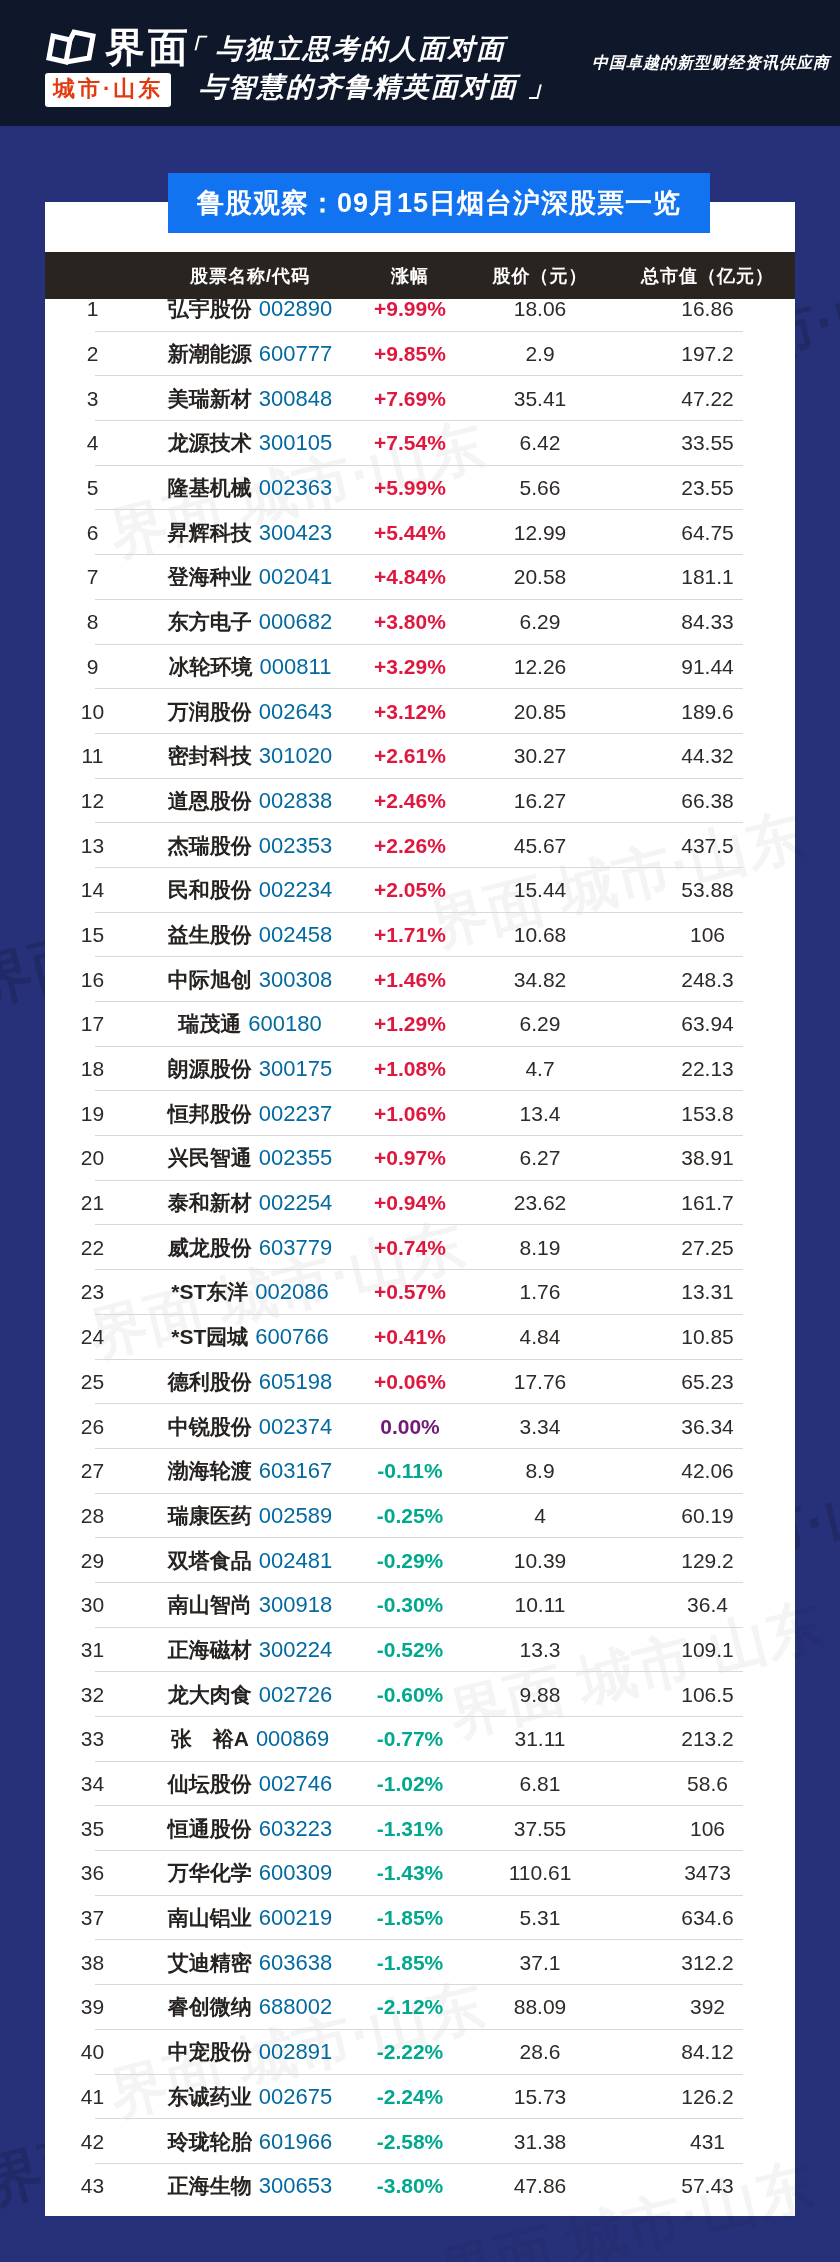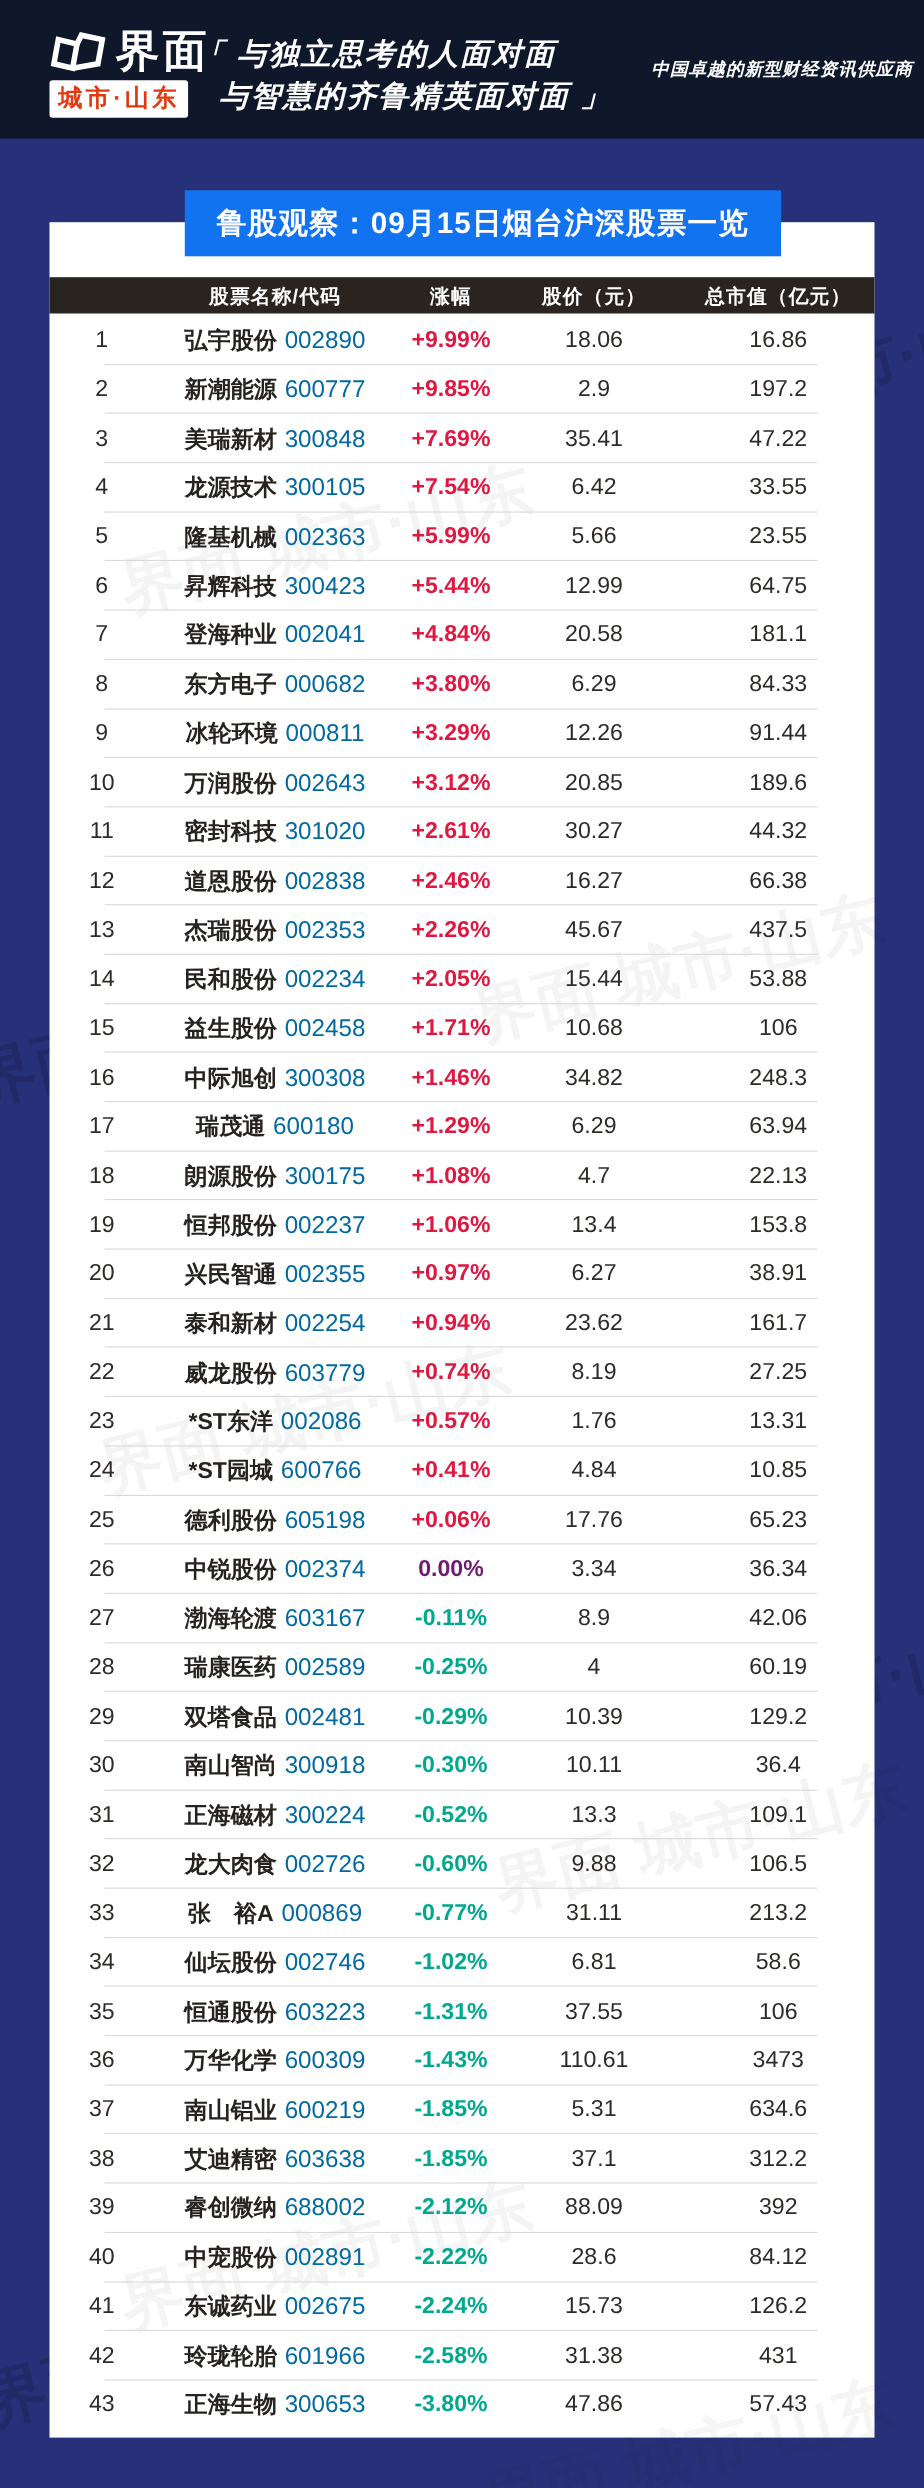"股票名称/代码" .thead { height: 33px -> 47px }
